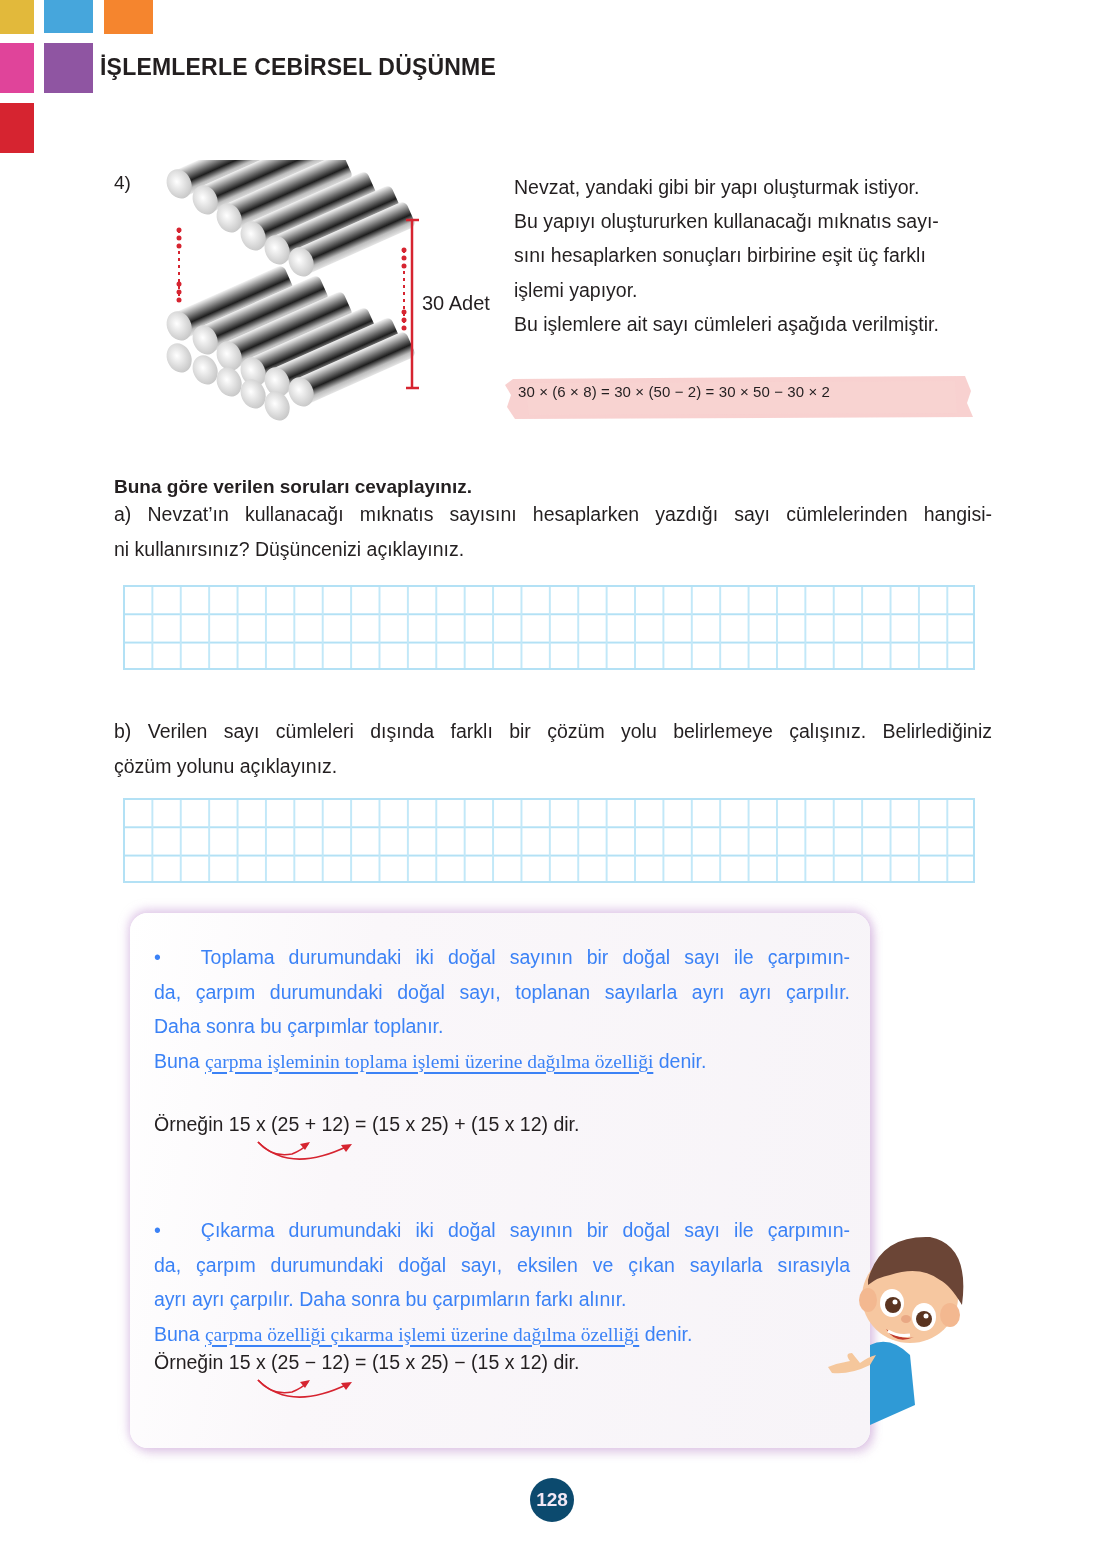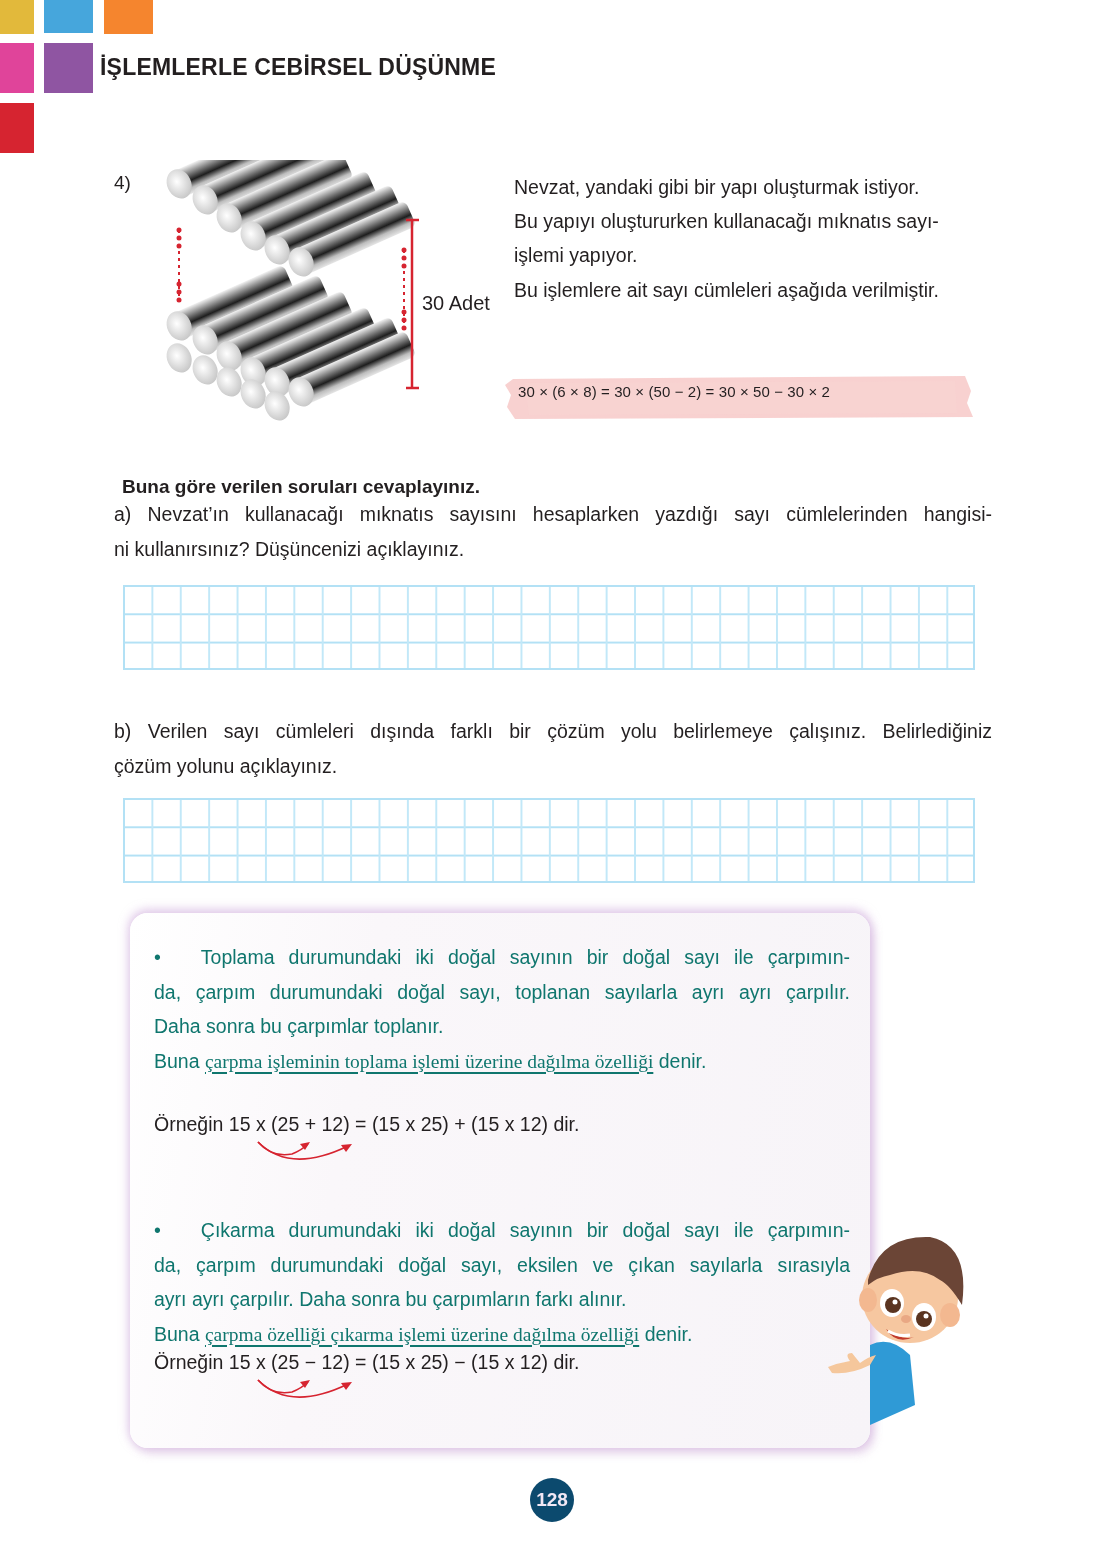"sını hesaplarken sonuçları birbirine" p { html: none -> <p>sını hesaplarken sonuçları birbirine eşit üç farklı</p> }
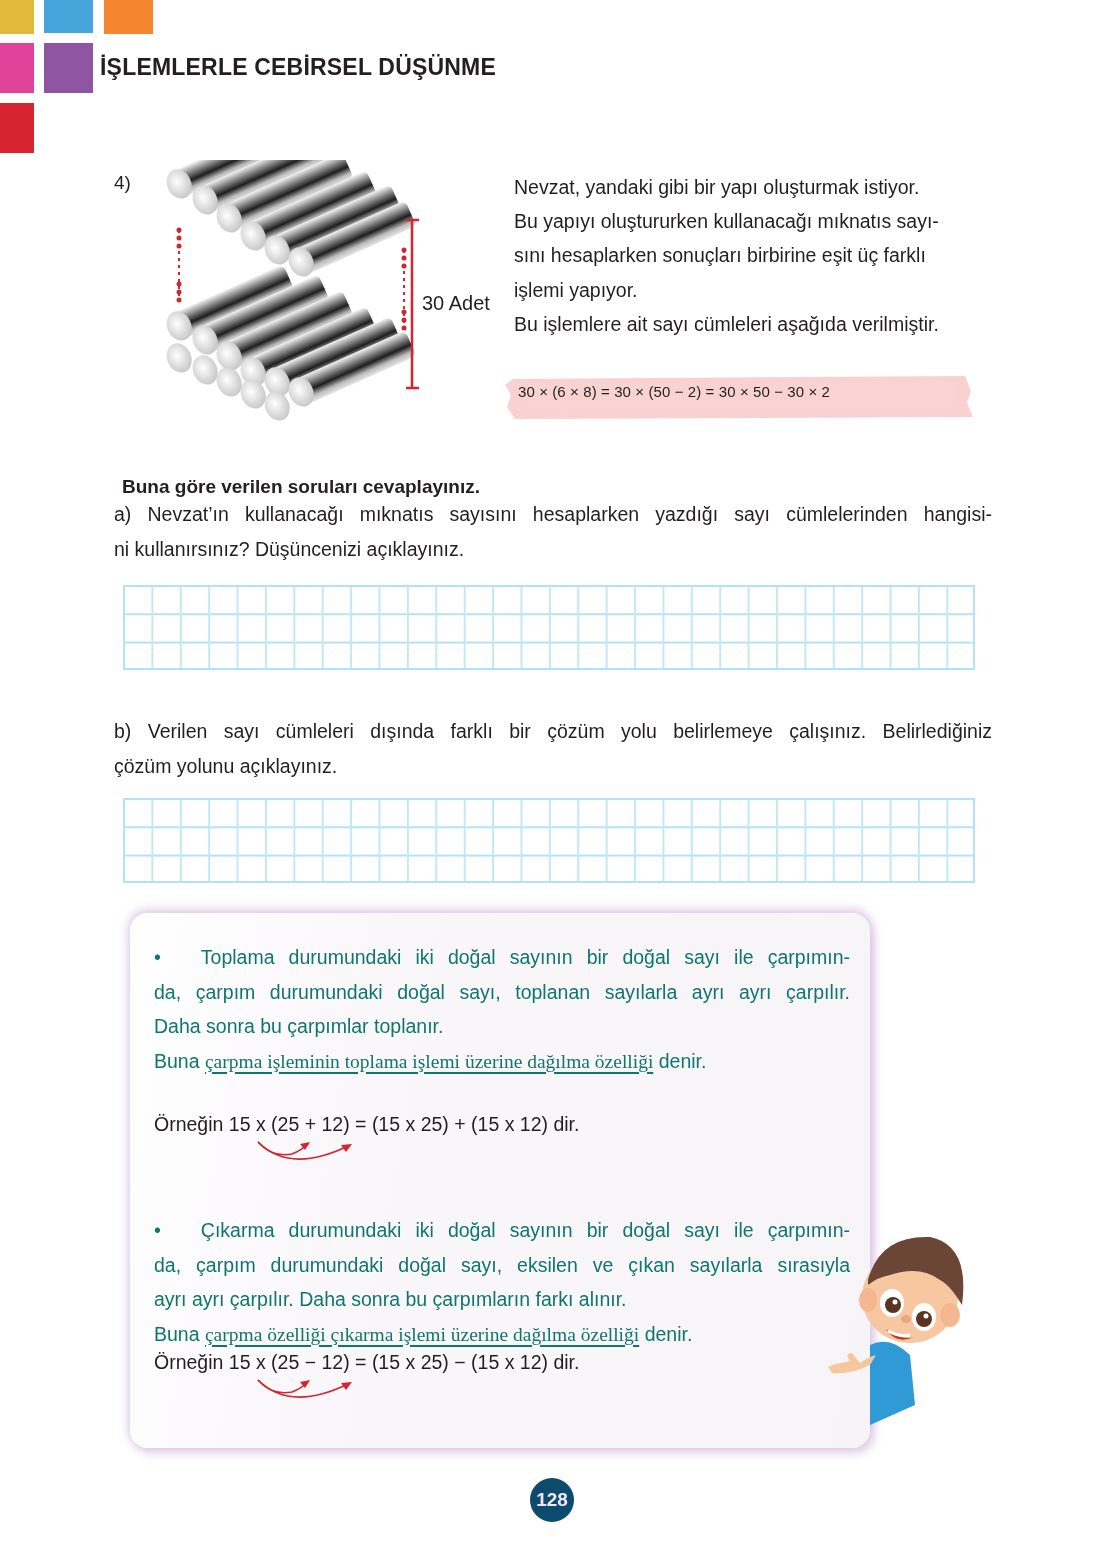"Buna göre verilen soruları cevaplayınız." .bold-prompt { margin-left: 8px -> none }
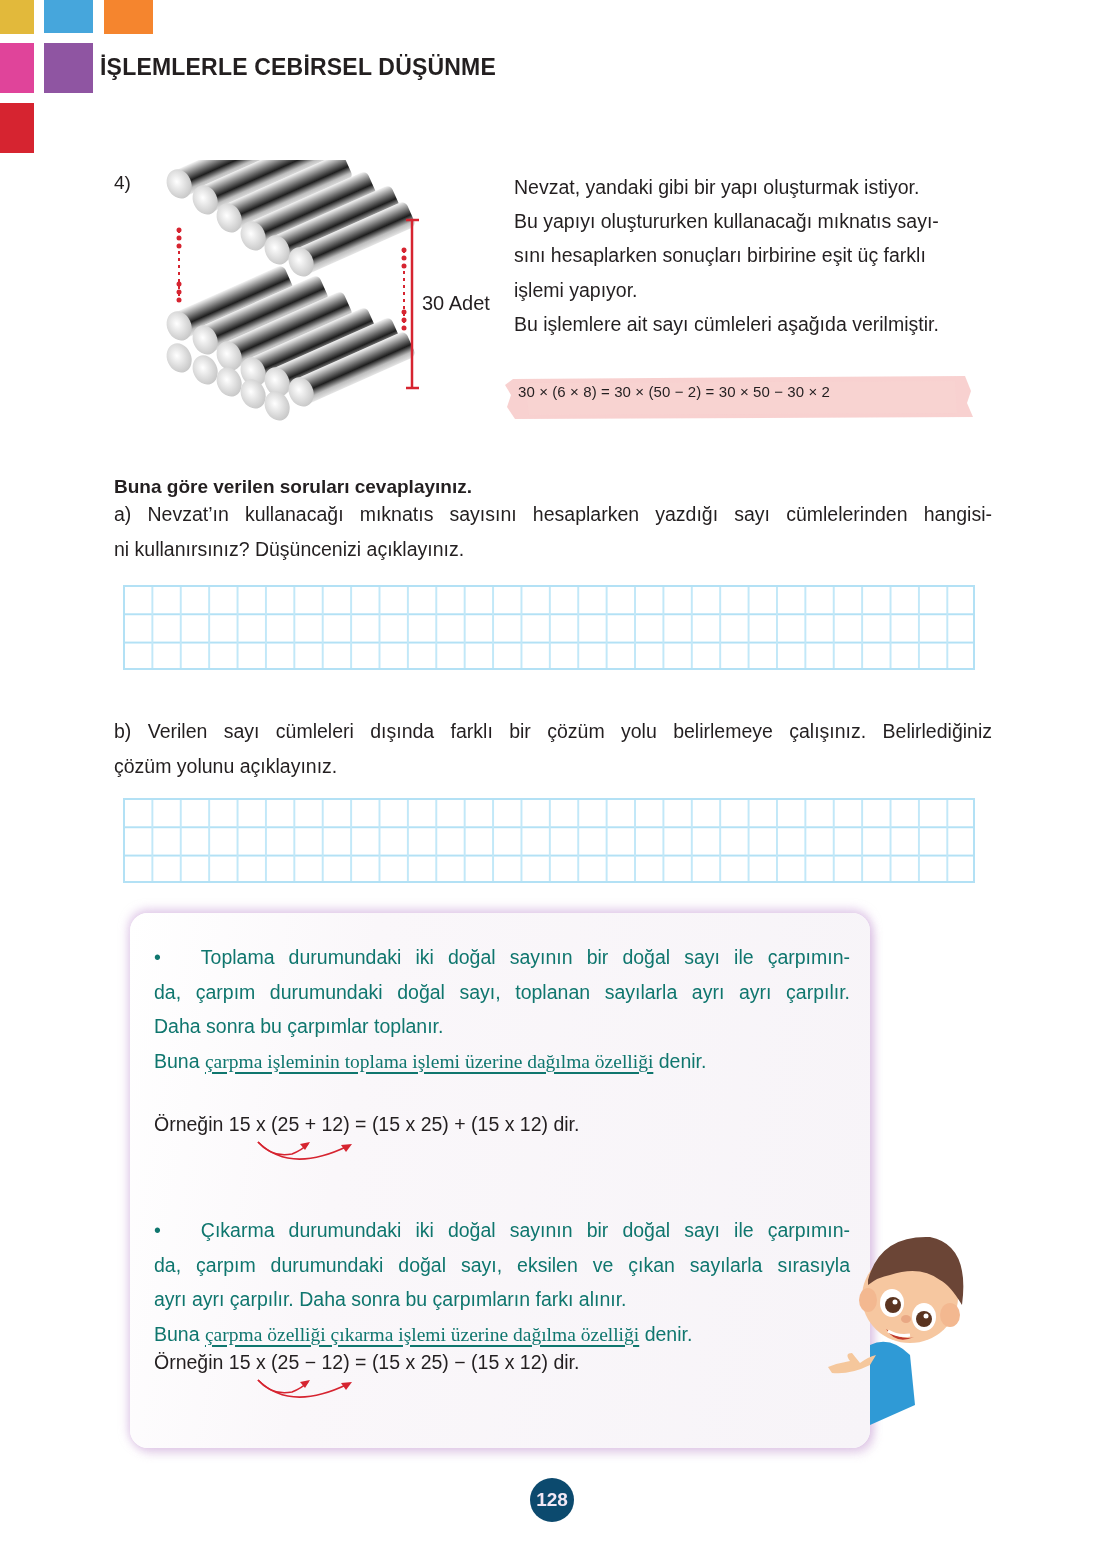"• Toplama durumundaki iki doğal" .info-text { color: #0f766e -> #3b82f6 }
